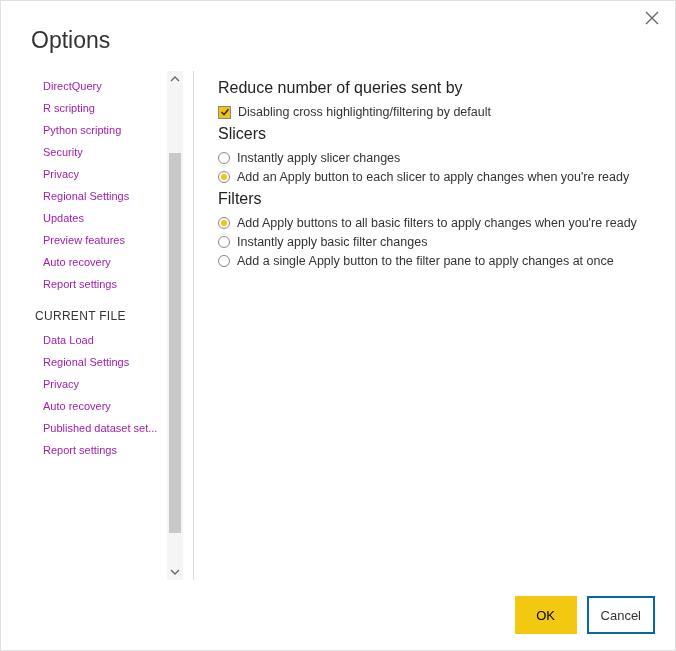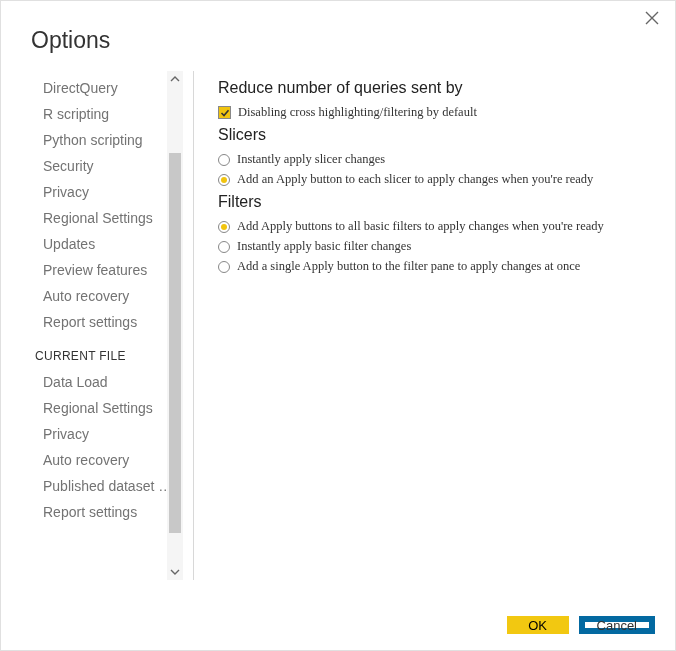"DirectQuery" .nav-item { color: #737373 -> #a21caf; font-size: 14px -> 11px }
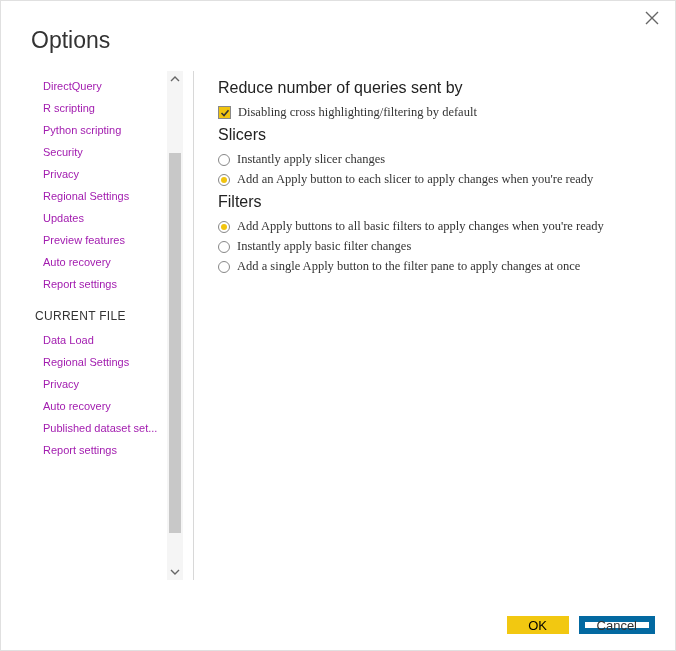"Disabling cross highlighting/filtering" .chk-row, .rad-row { font-family: Liberation Serif, serif -> none }
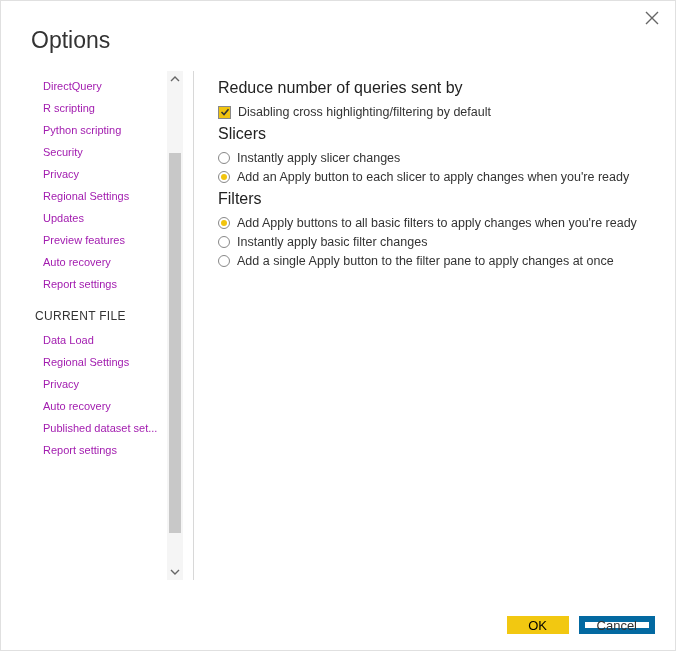"OK" .btn { border: 6px solid #0369a1 -> 2px solid #0369a1; height: 18px -> 38px }
